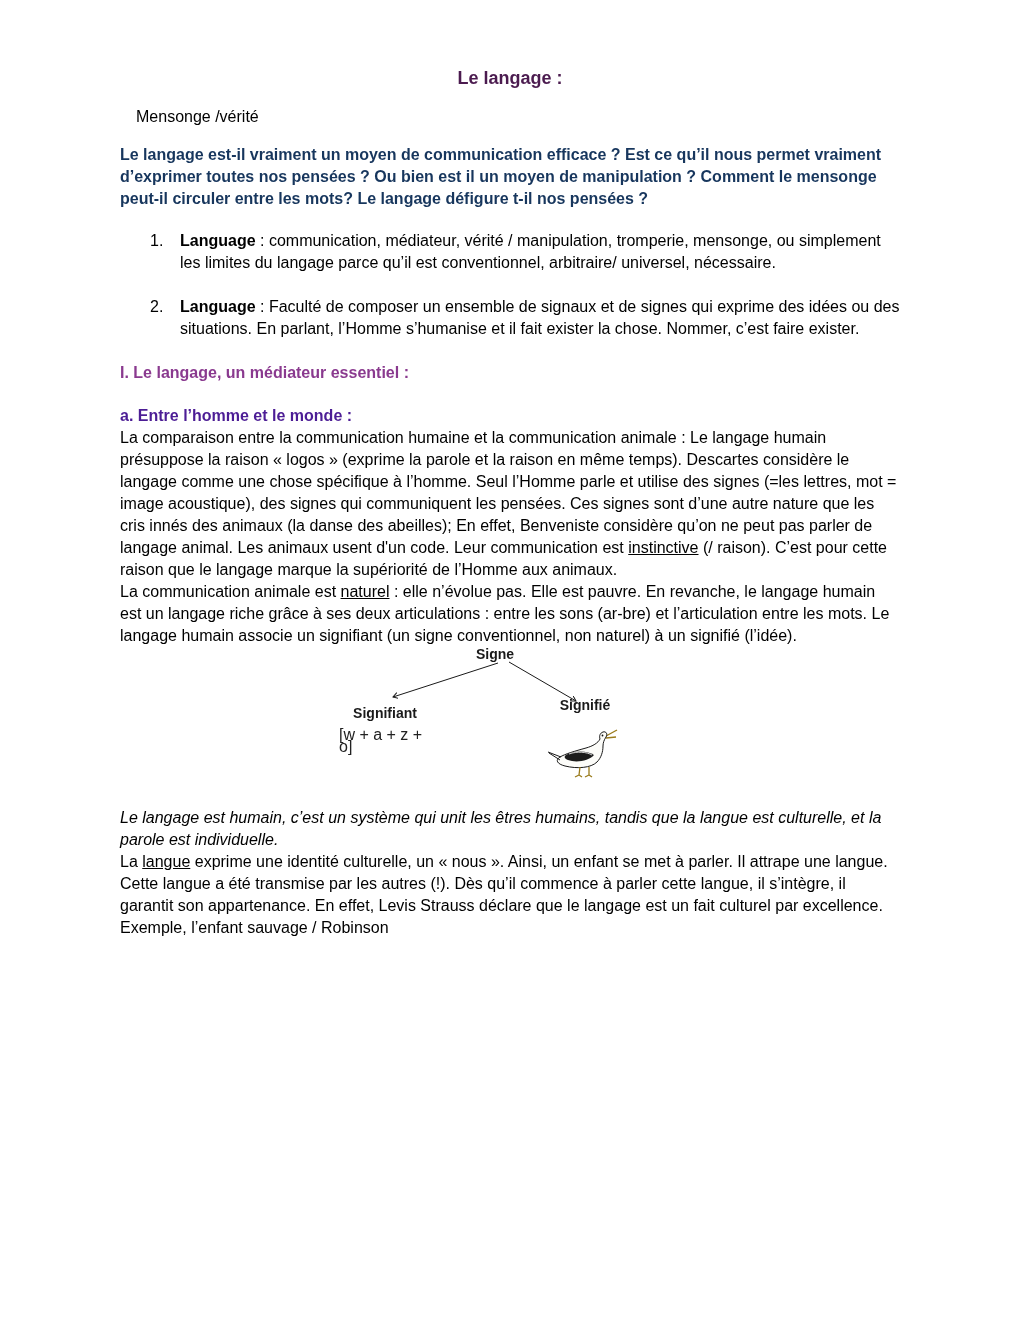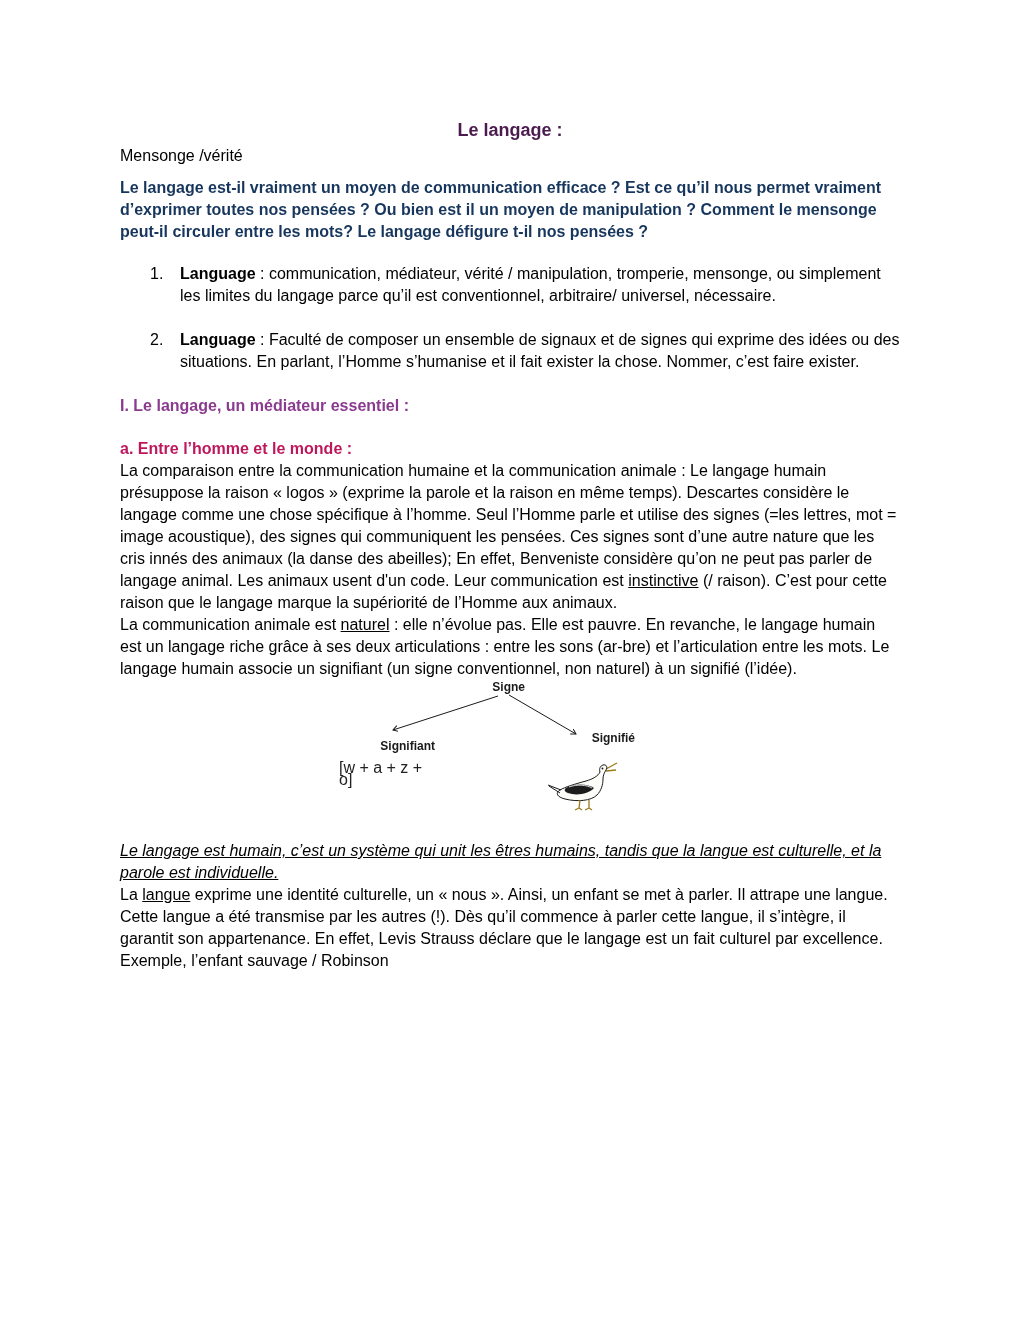"Le langage :" .page { padding: 118px 120px 40px 120px -> 66px 120px 40px 120px }
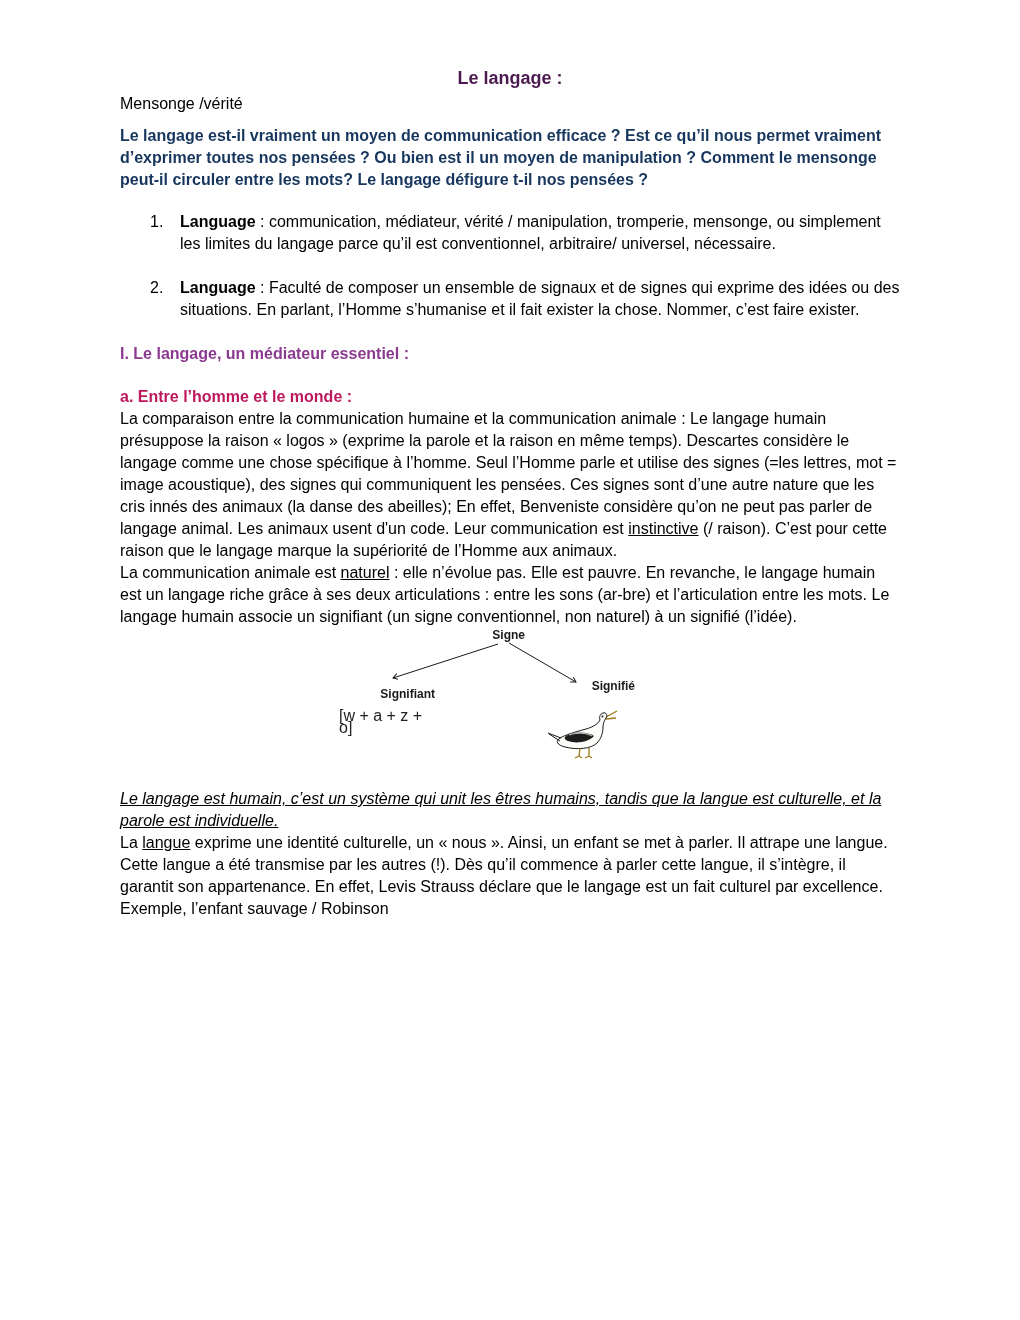"Mensonge /vérité" .subtitle { margin: 0 -> 16px }
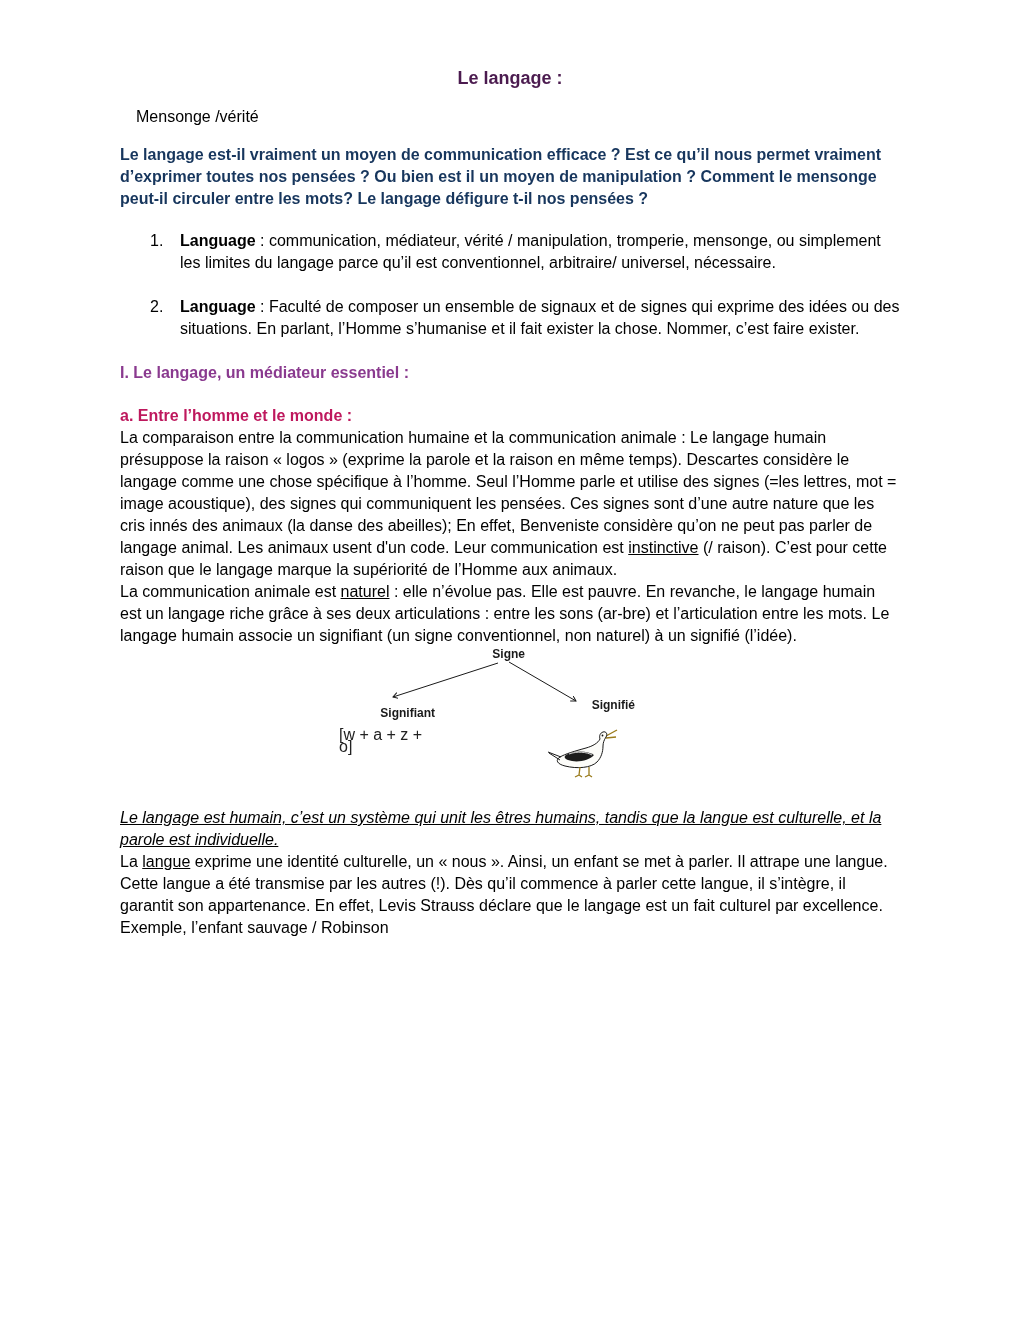"a. Entre l’homme et le" .h-navy { color: #be185d -> #4c1d95 }
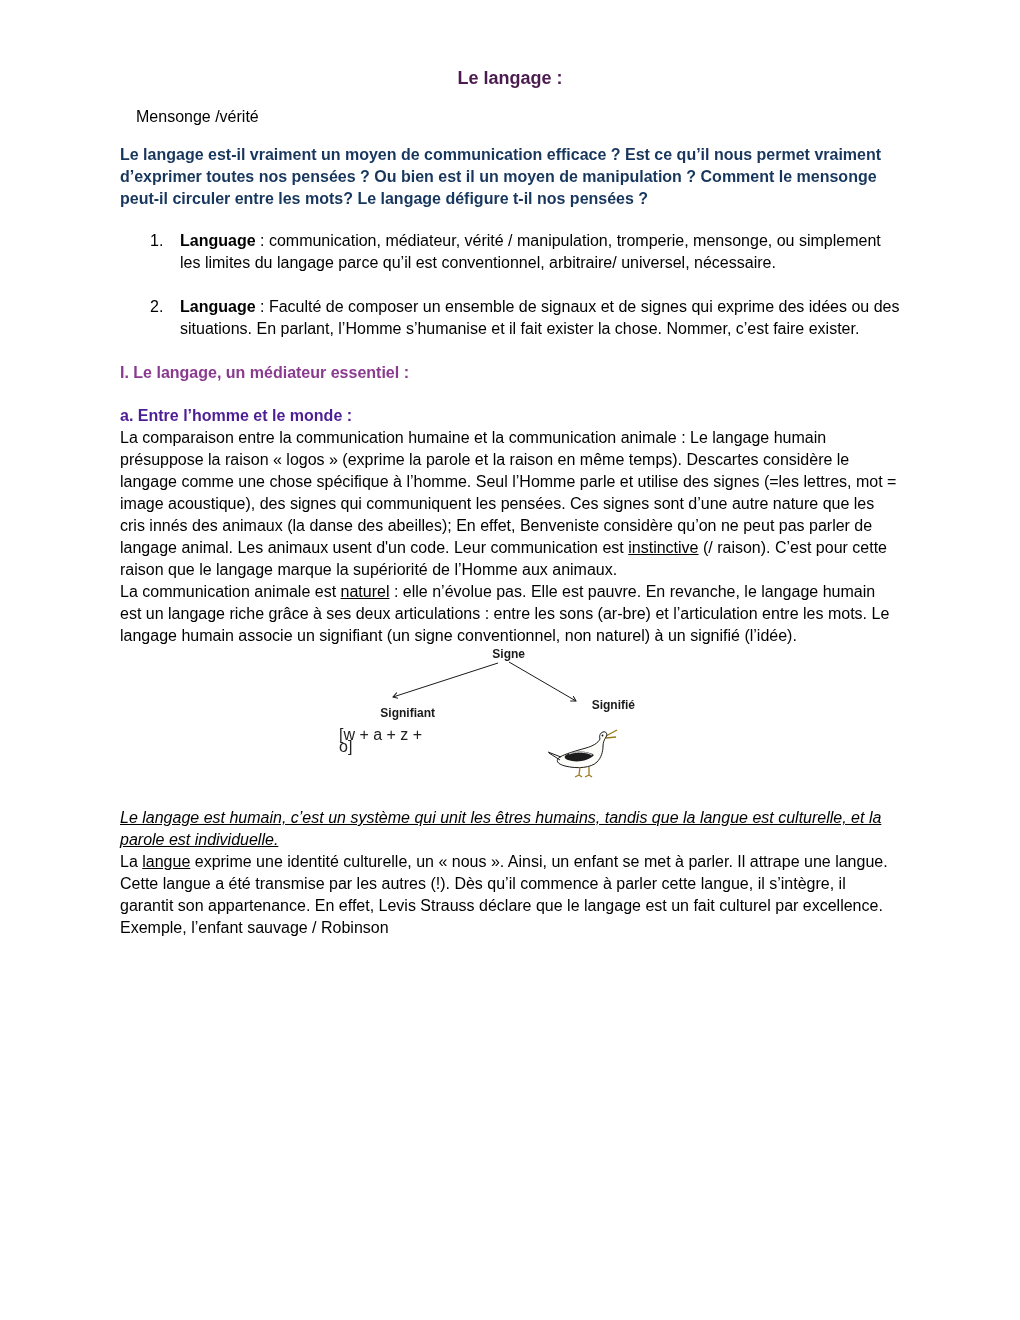"Signe" .dlabel { font-size: 12px -> 14px; text-align: right -> center }
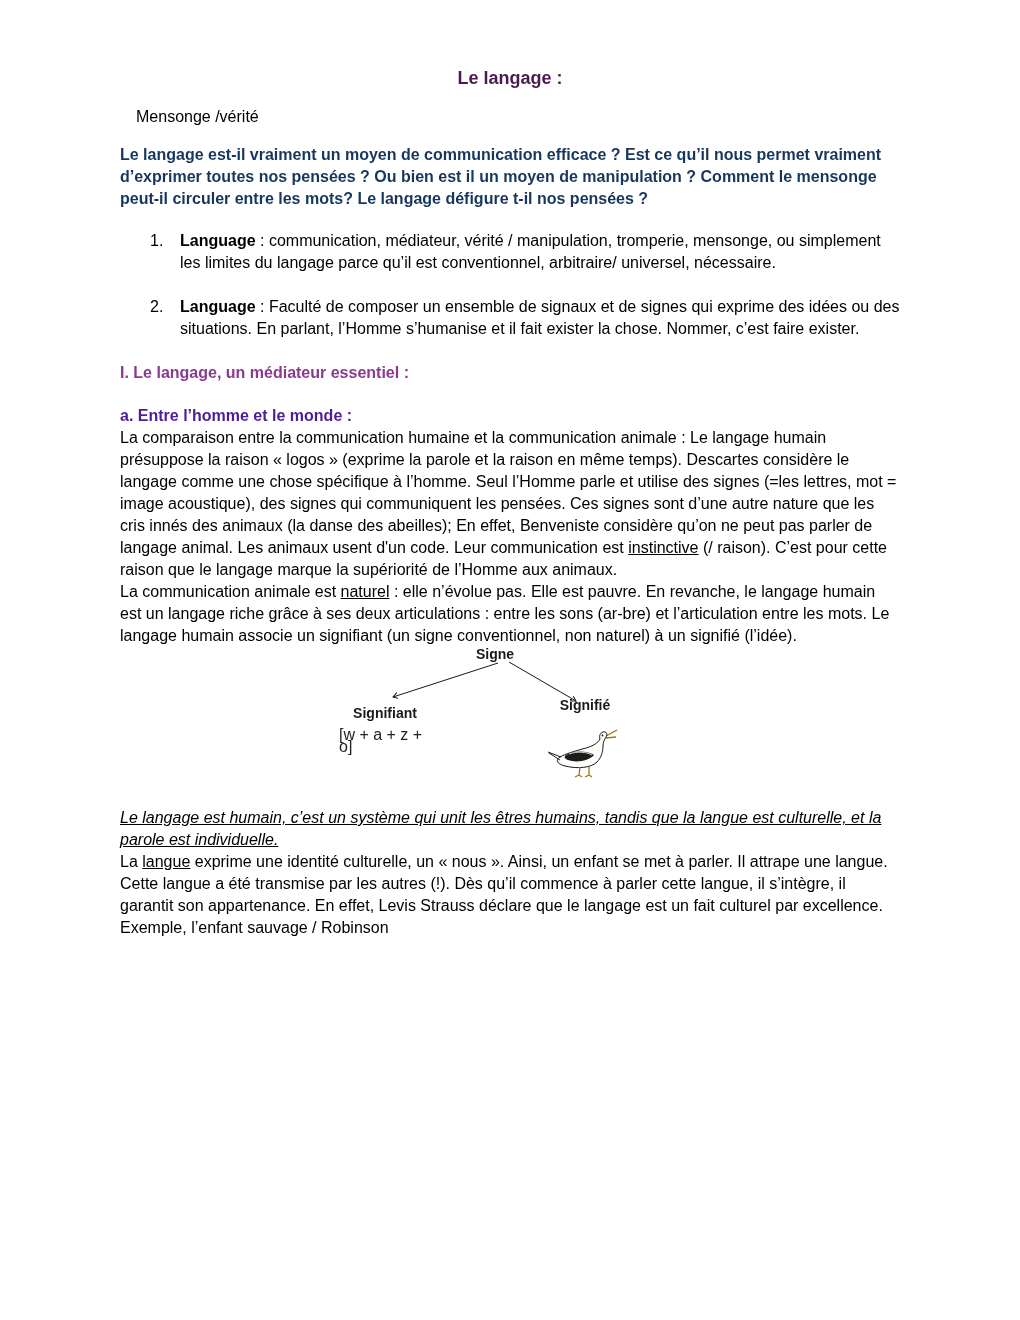"Le langage est humain, c’est" .italic { text-decoration: underline -> none }
